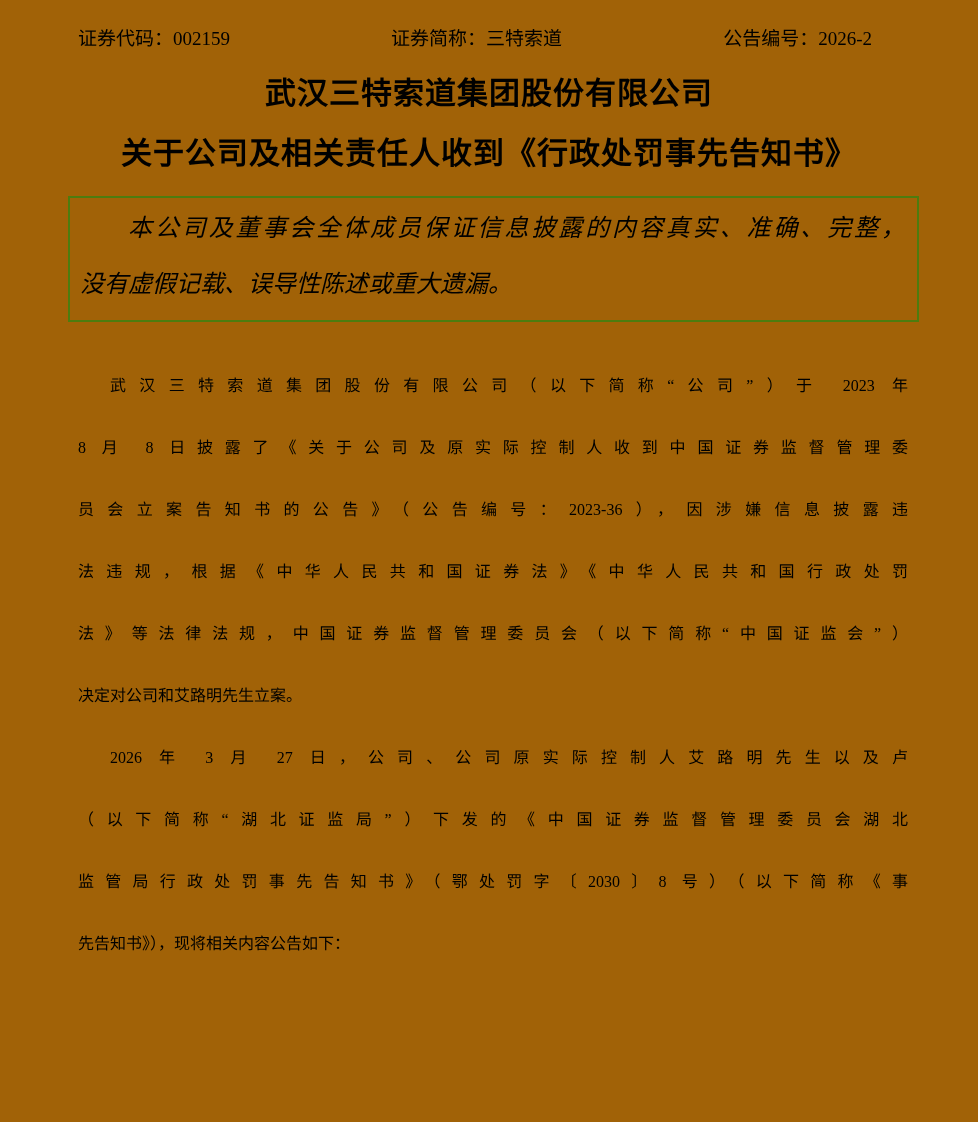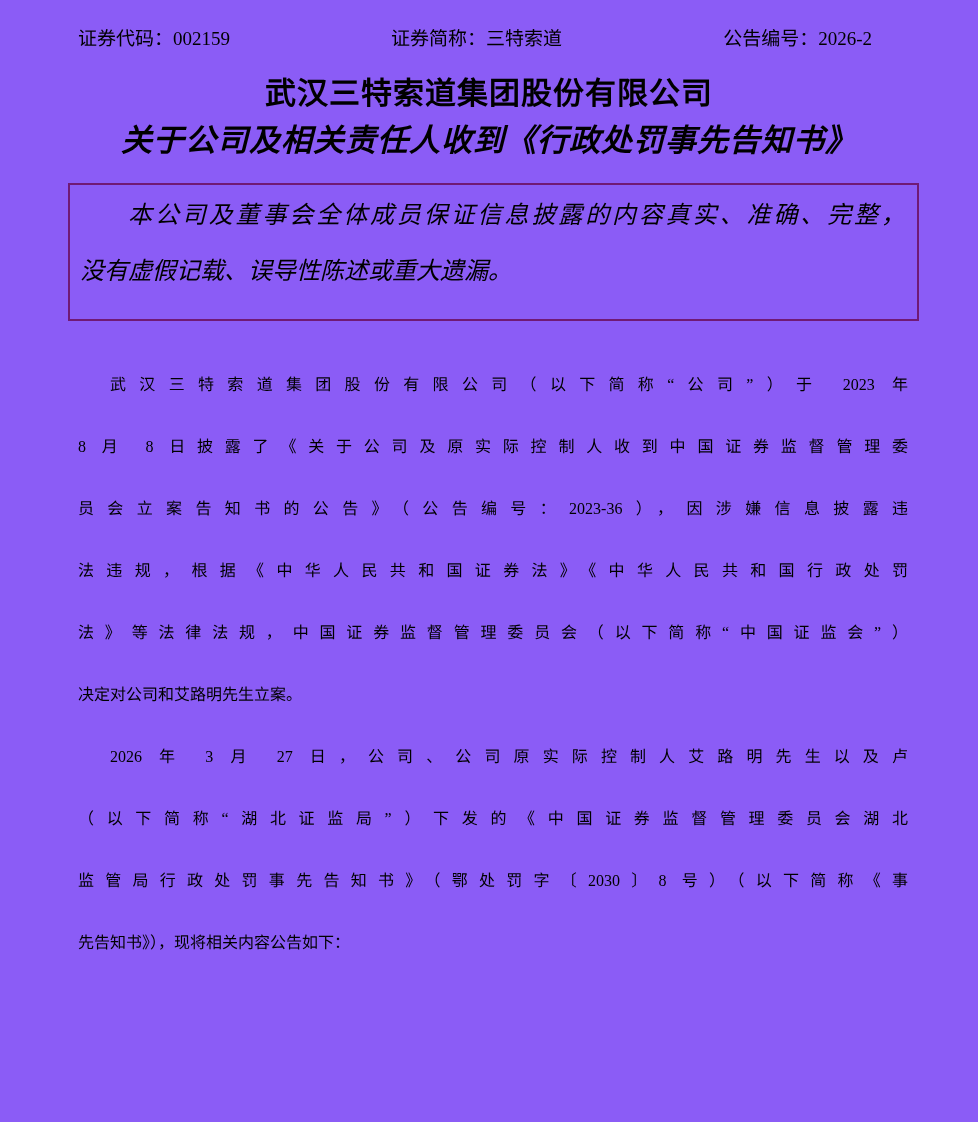"证券代码：002159" .page { background: #8b5cf6 -> #a16207 }
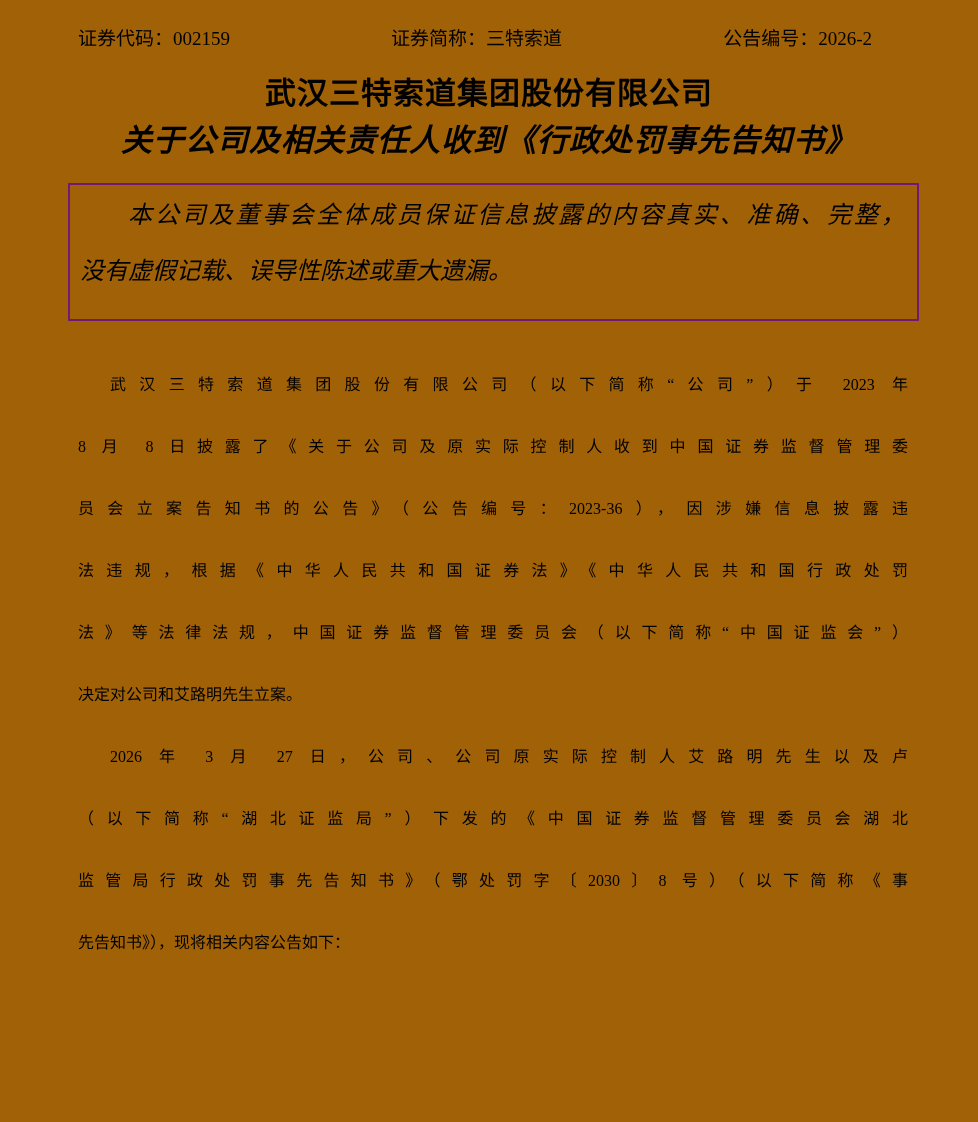"关于公司及相关责任人收到《行政处罚事先告知书》" .title-line2 { font-style: italic -> none; margin-top: 5px -> 18px }
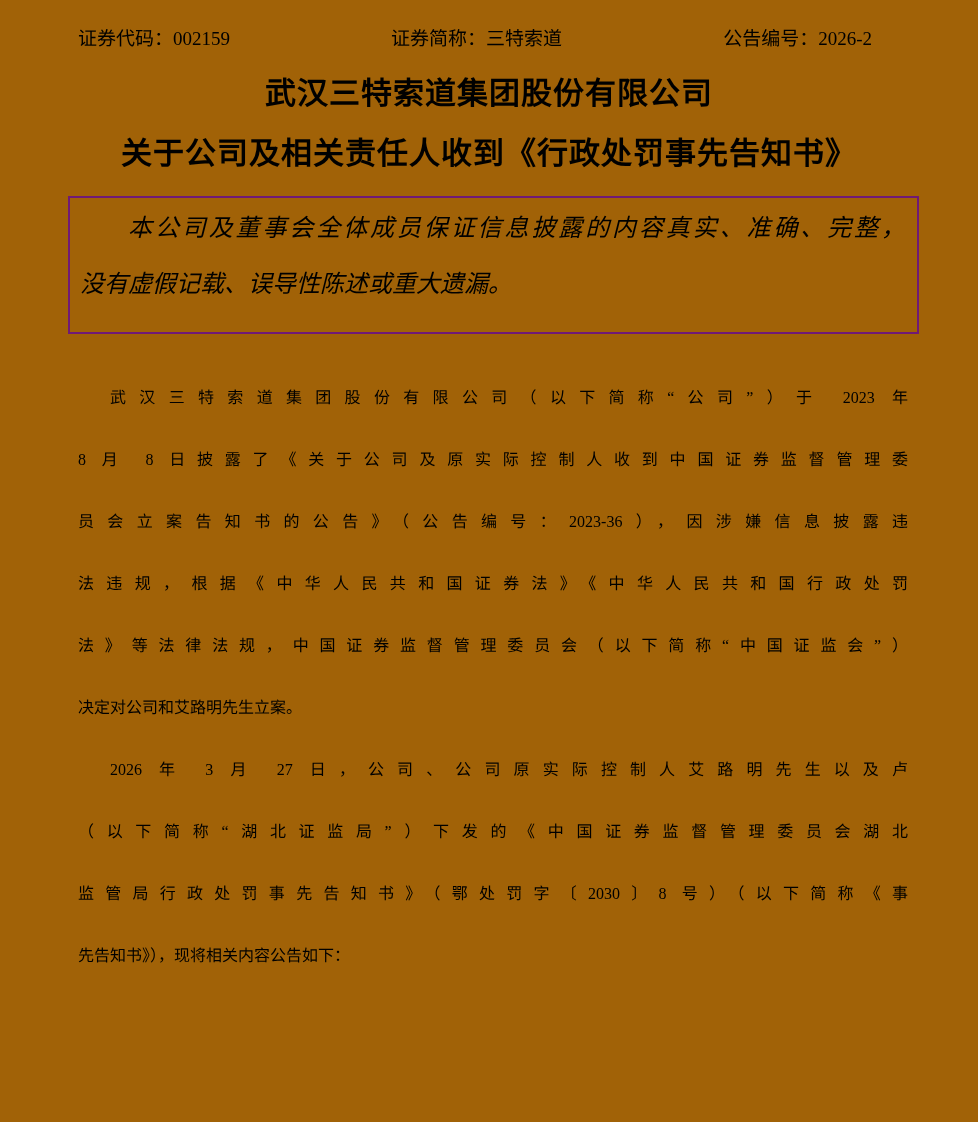"本公司及董事会全体成员保证信息披露的内容真实、准确、完整，" .disclaimer-box { border: 2px solid #701a75 -> 2px solid #4d7c0f; padding: 2px 12px 20px 10px -> 2px 12px 8px 10px }
